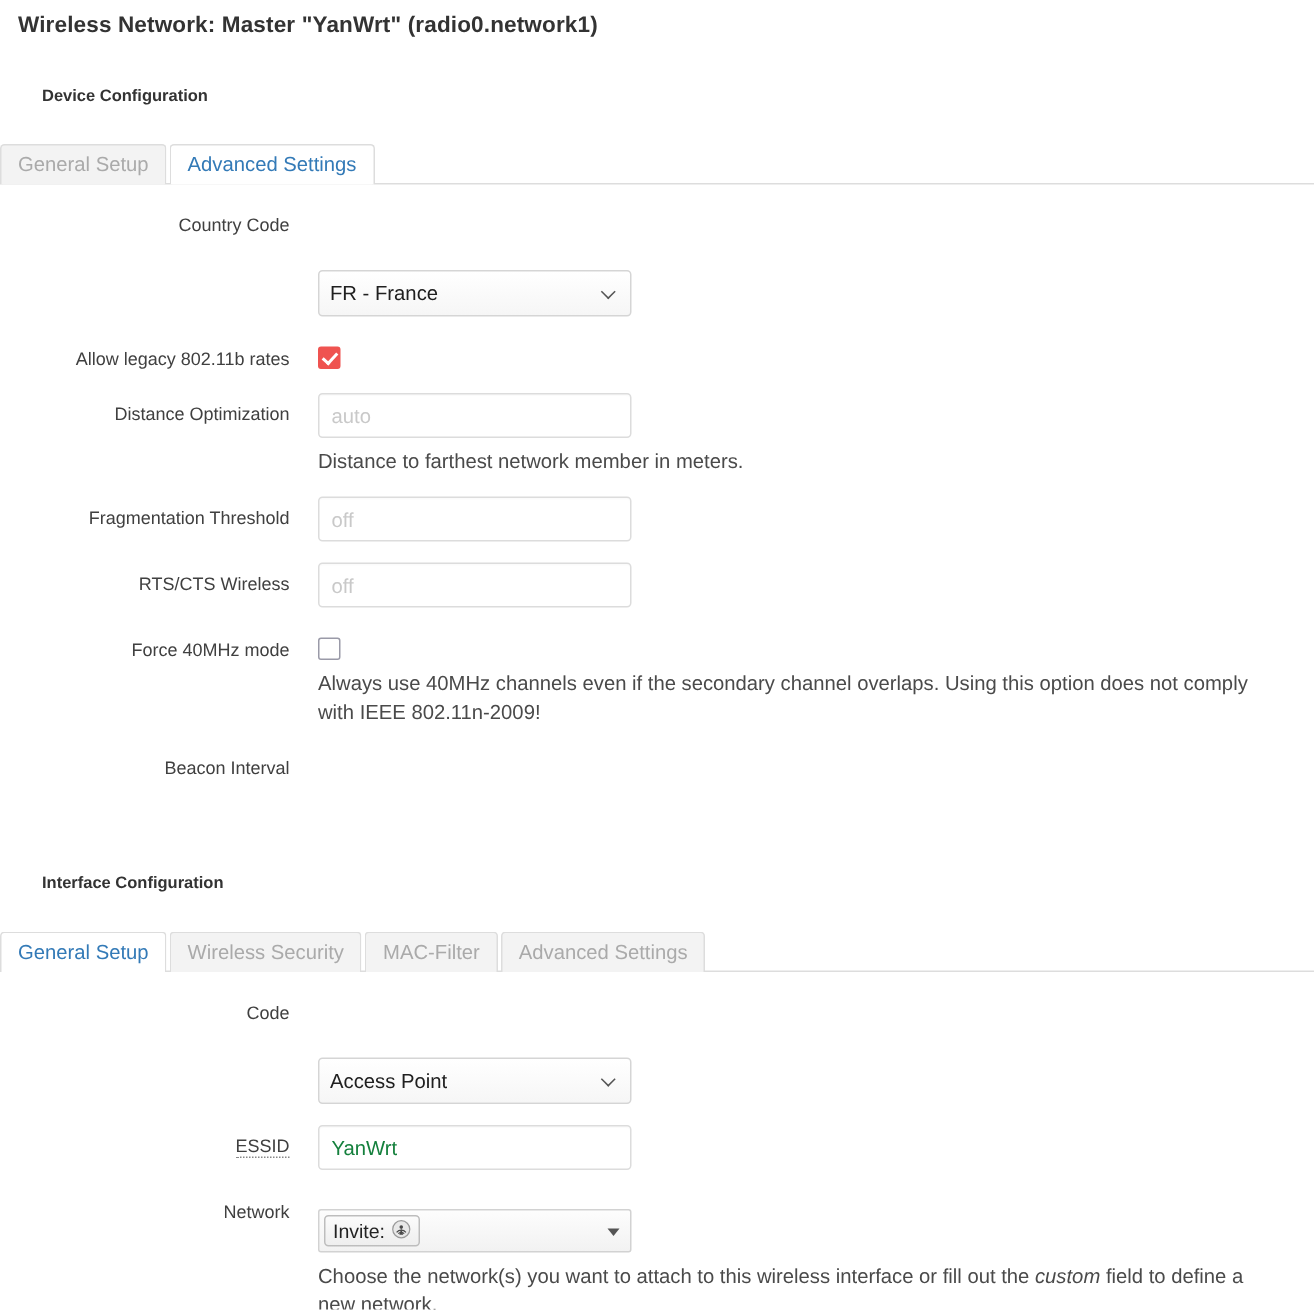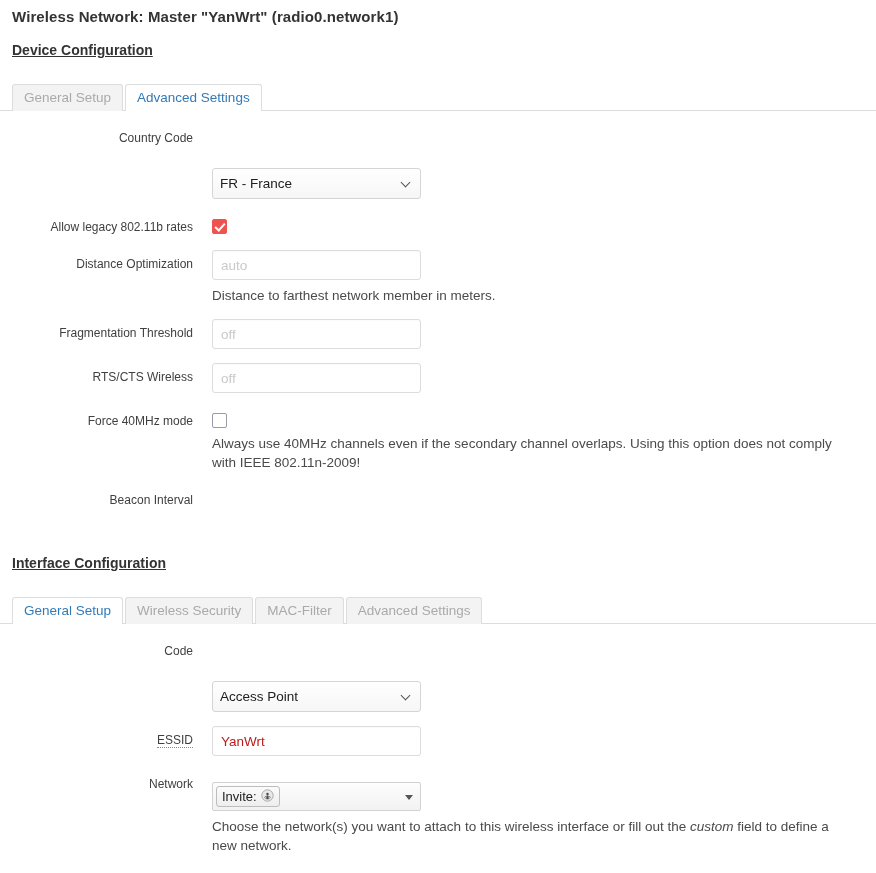"Device Configuration" .section-title { font-size: 14px -> 11px; margin: 0 -> 16px; text-decoration: underline -> none }
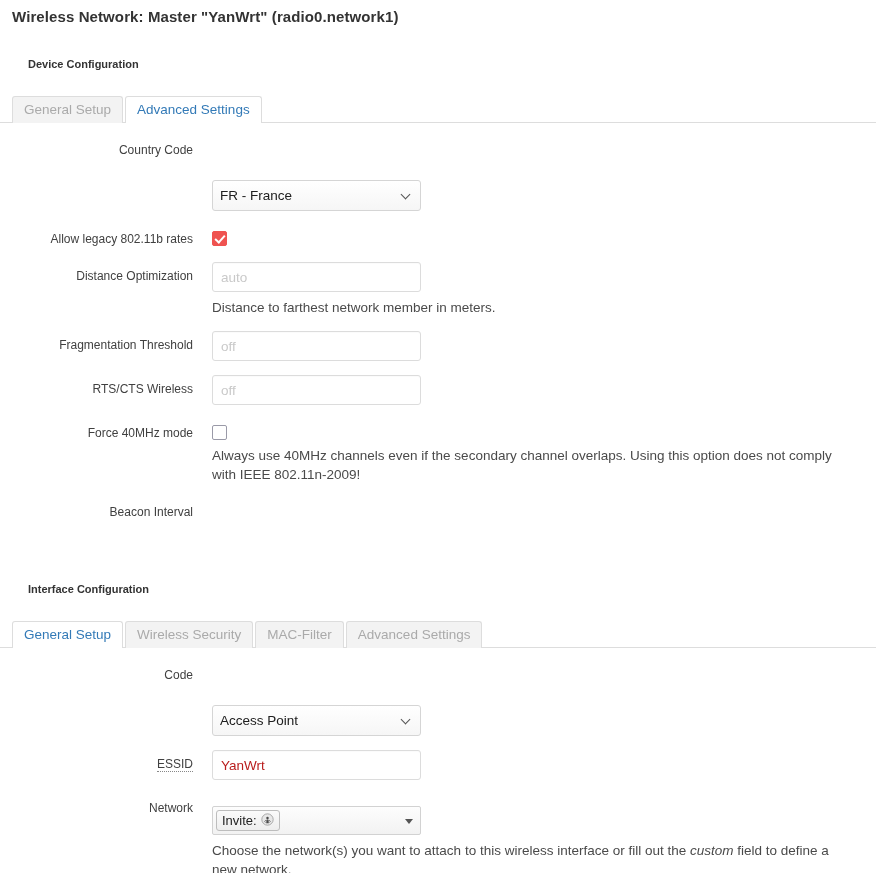"General Setup" .tabs { padding-left: 12px -> none }
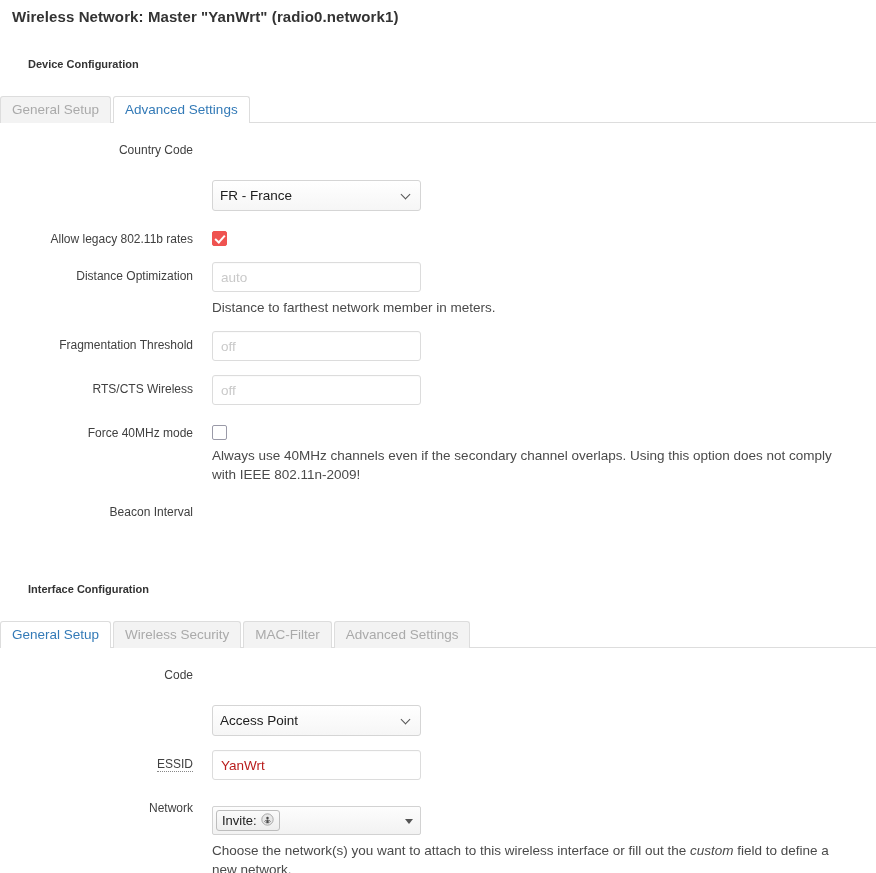"auto" .text-input { color: #b91c1c -> #15803d }
